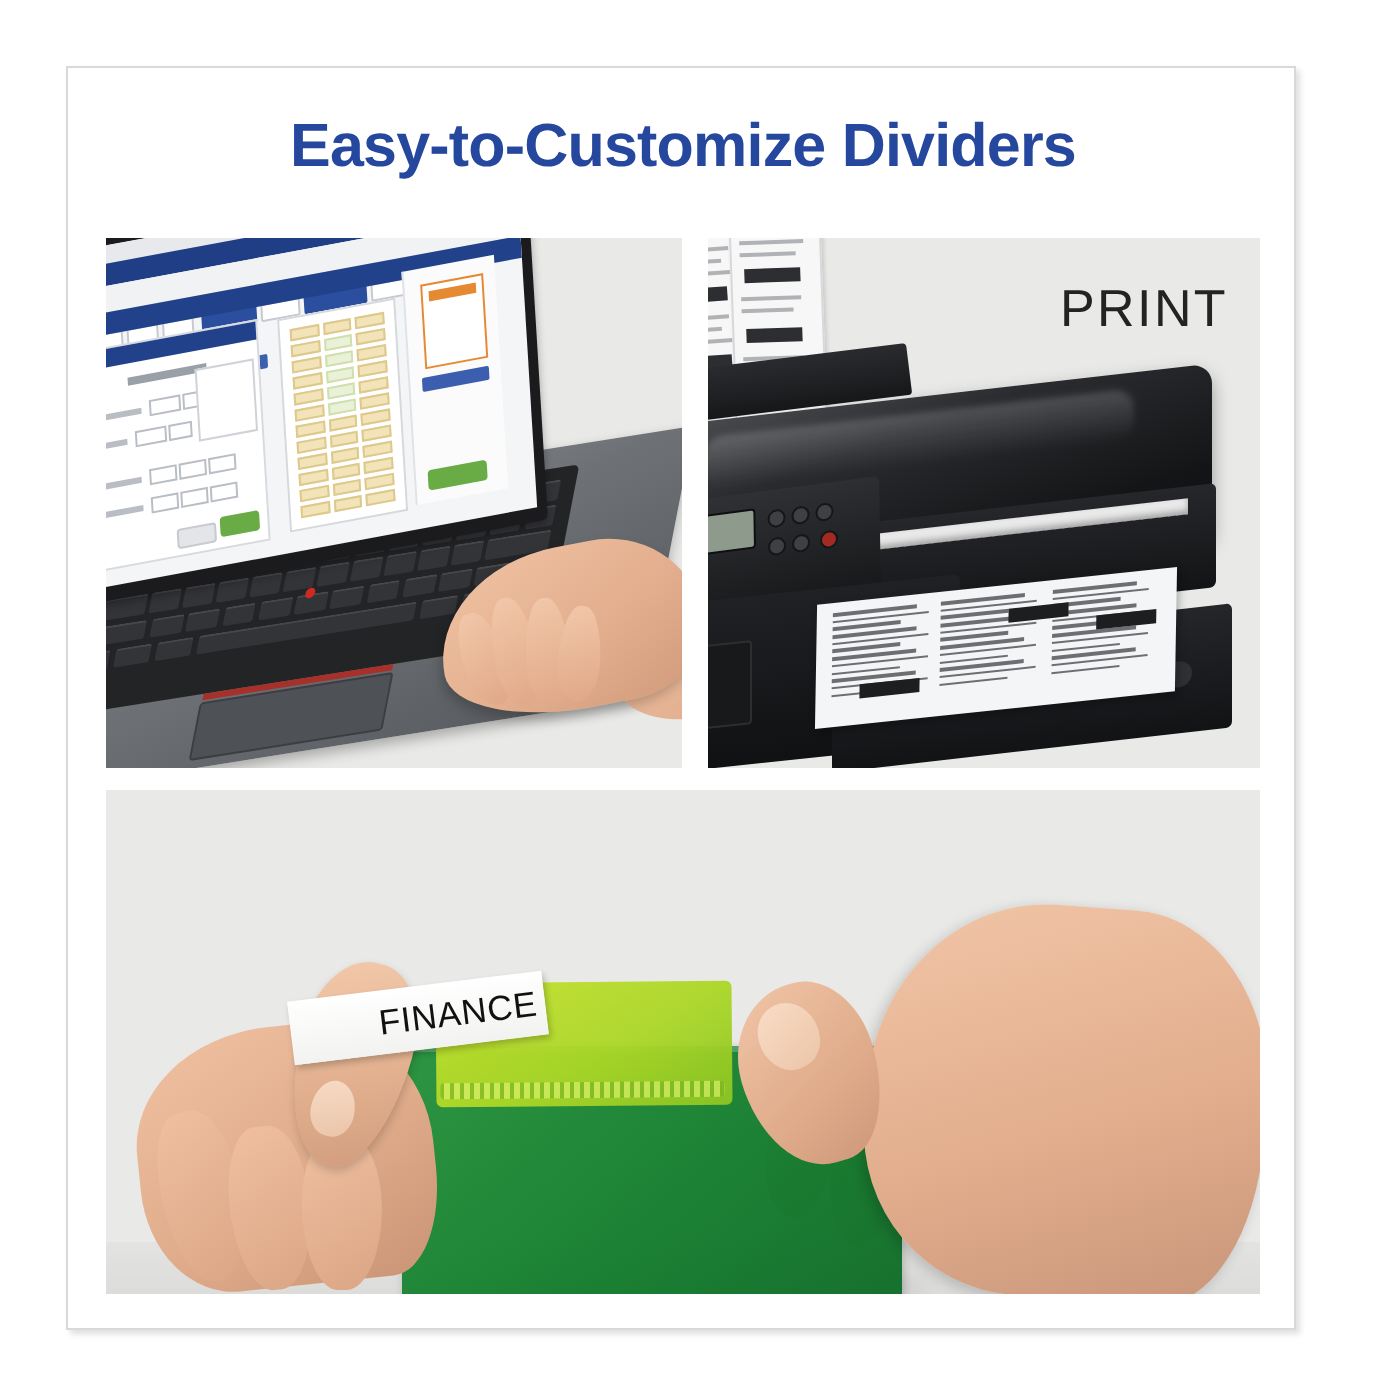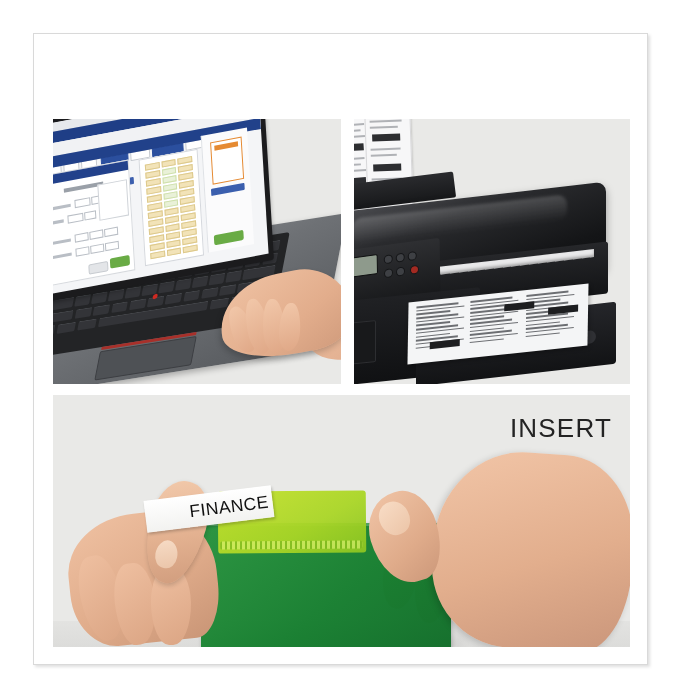"Easy-to-Customize Dividers" div { html: none -> <div>Easy-to-Customize Dividers</div> }
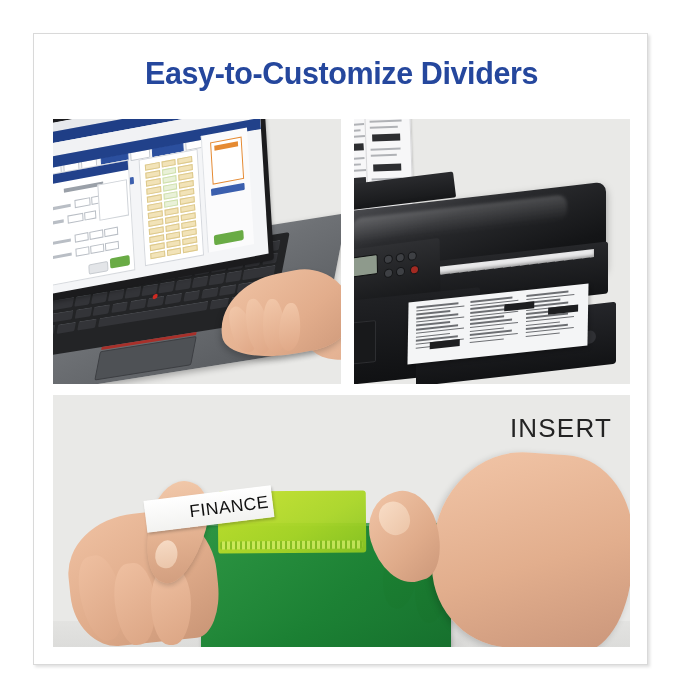"PRINT" div.panel-label { html: none -> <div>PRINT</div> }
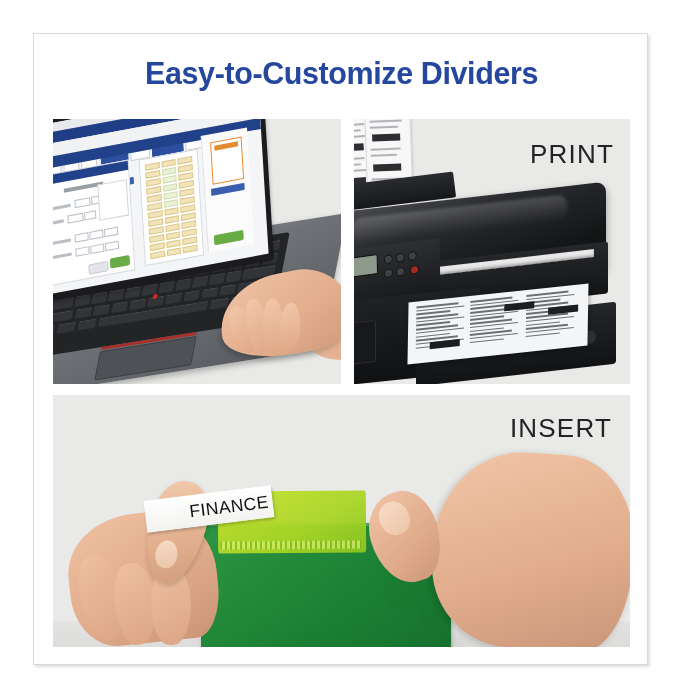"INSERT" div.panel-label { html: <div>INSERT</div> -> none }
